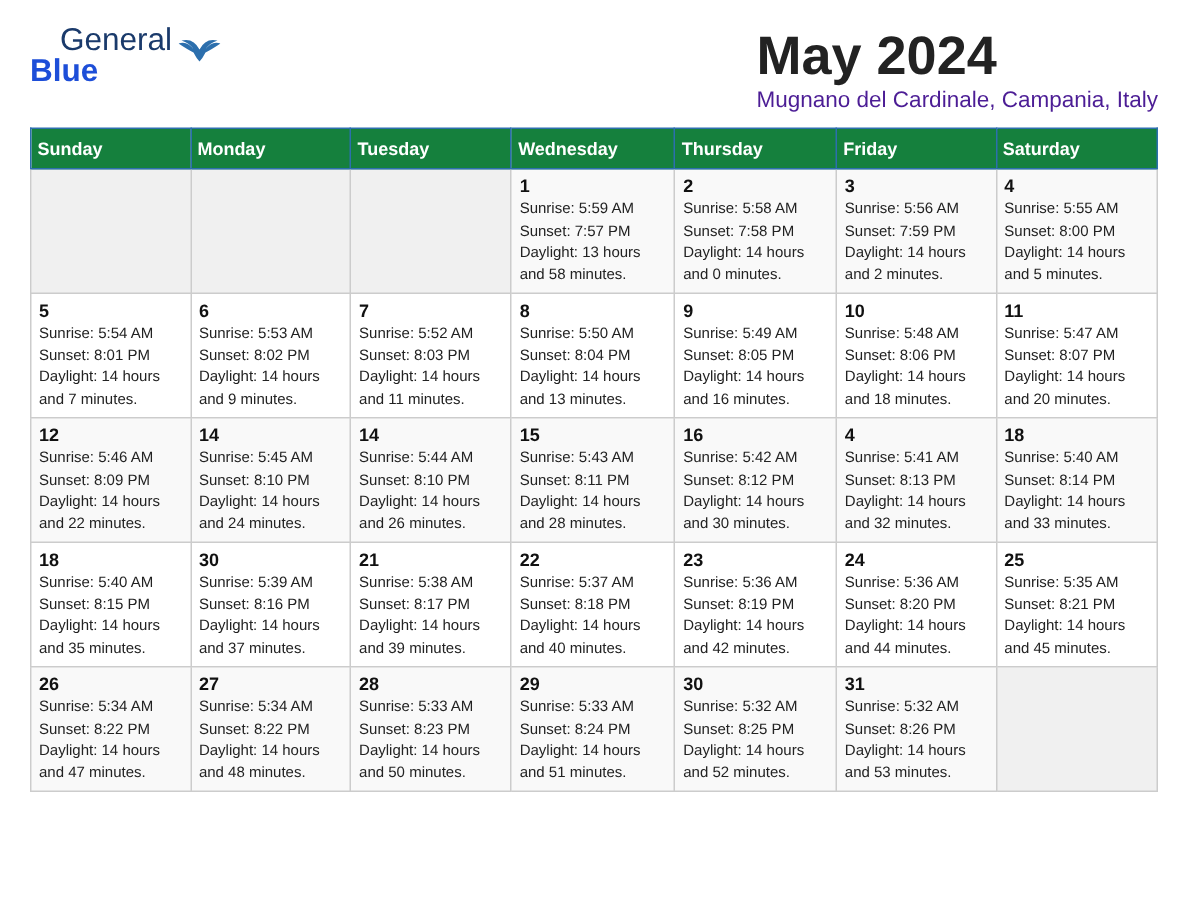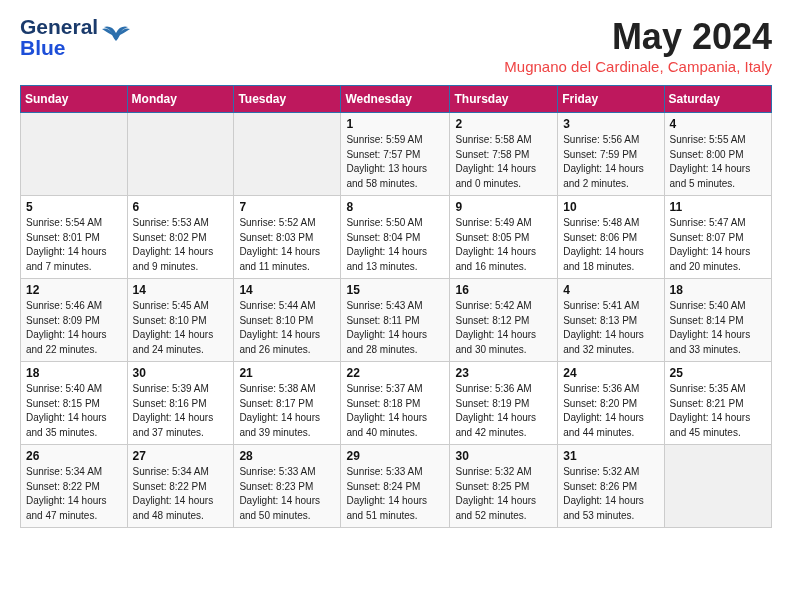"General" span { font-weight: bold -> normal; margin-left: none -> 20px }
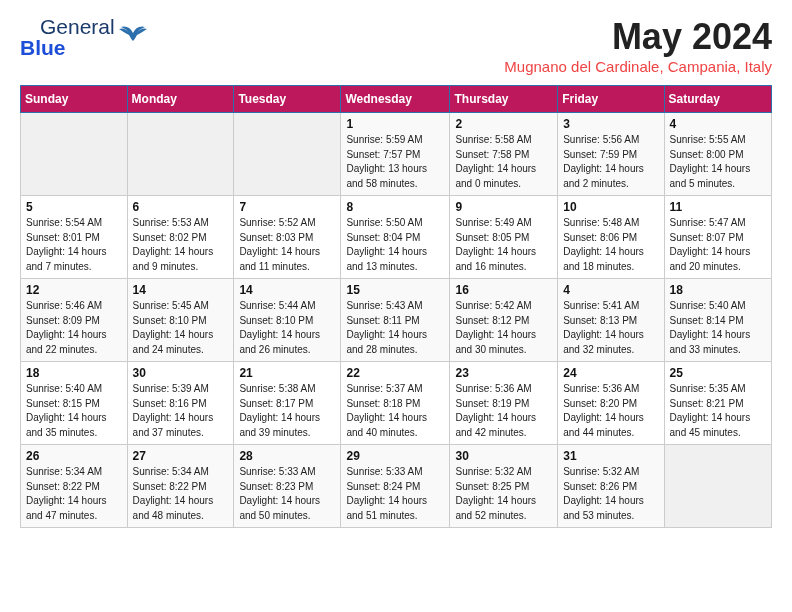"May 2024" .title-area { text-align: right -> left }
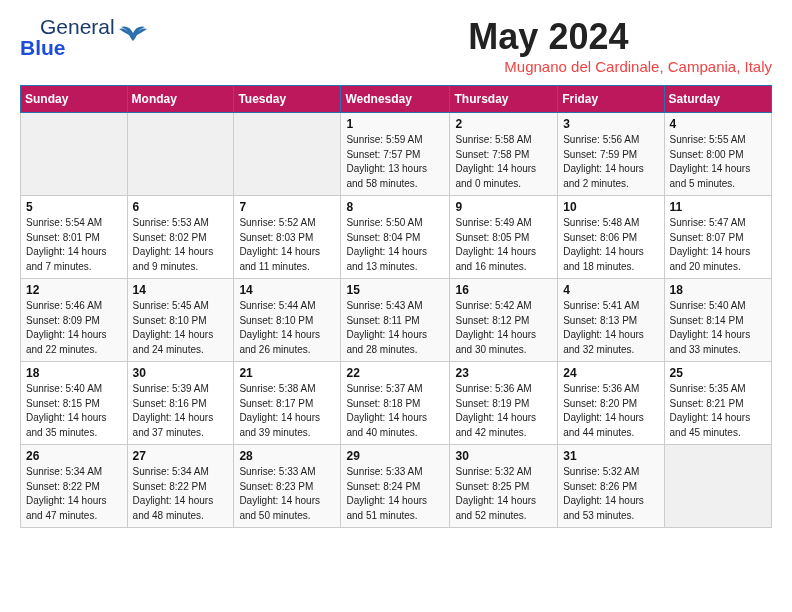"Mugnano del Cardinale, Campania, Italy" .location { color: #ef4444 -> #4c1d95; margin-left: 36px -> none }
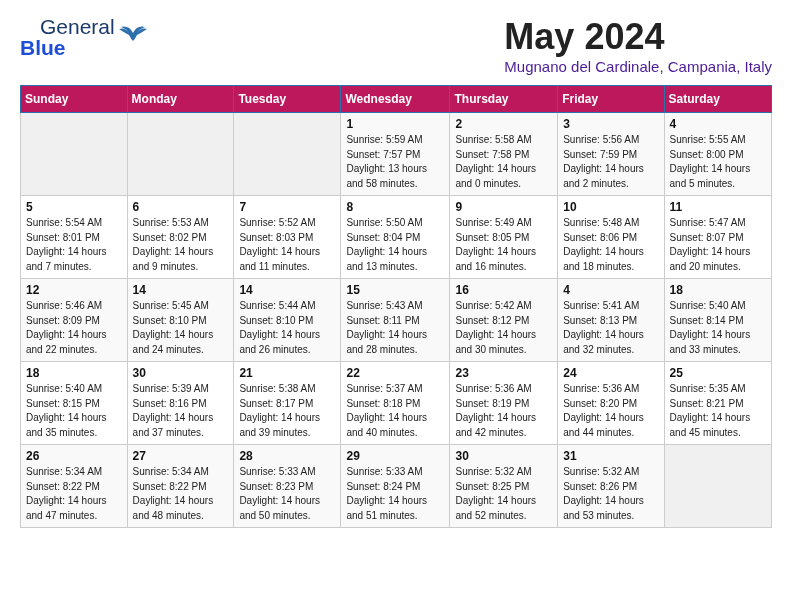"Sunday" .calendar thead tr th { background-color: #be185d -> #15803d }
